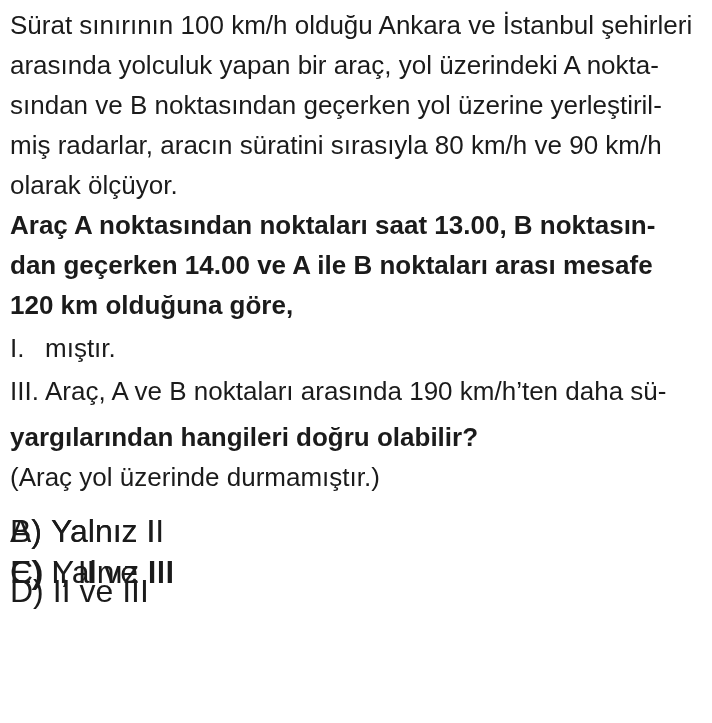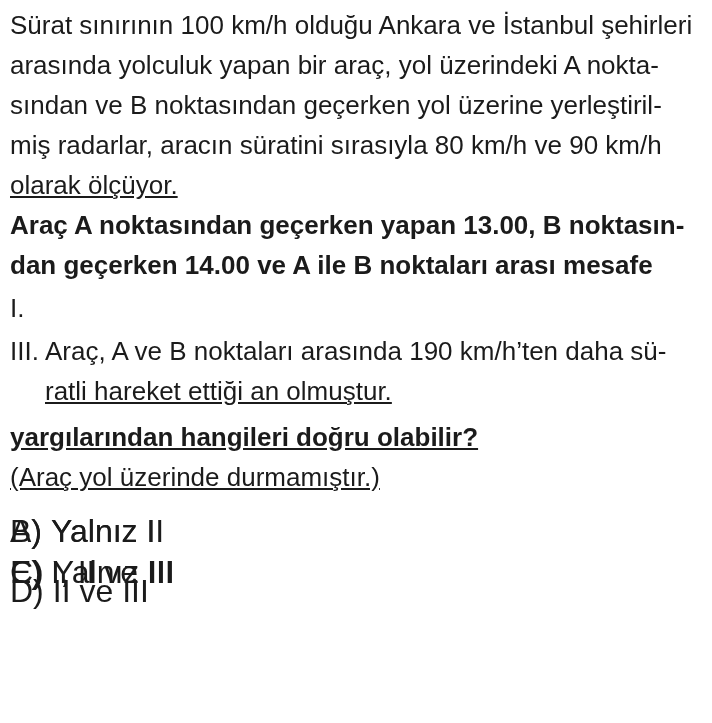"olarak ölçüyor." .line.noj { text-decoration: underline -> none }
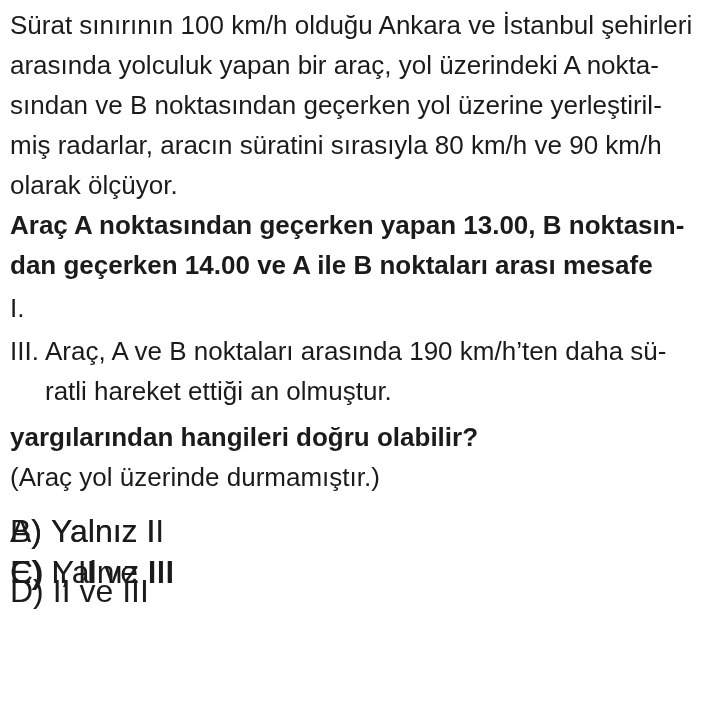"Araç A noktasından geçerken yapan" div.line { text: geçerken yapan -> noktaları saat }
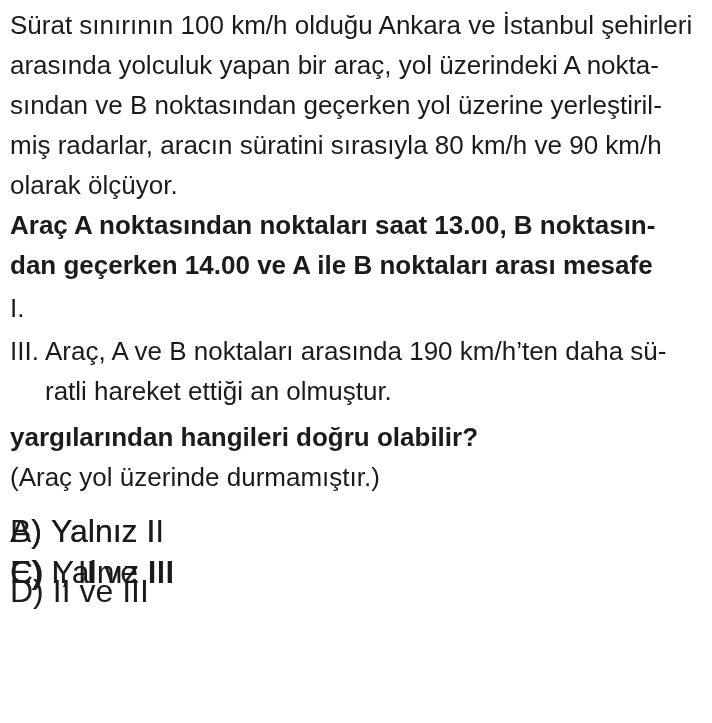"120 km olduğuna göre," div.line { html: none -> <div>120 km olduğuna göre,</div> }
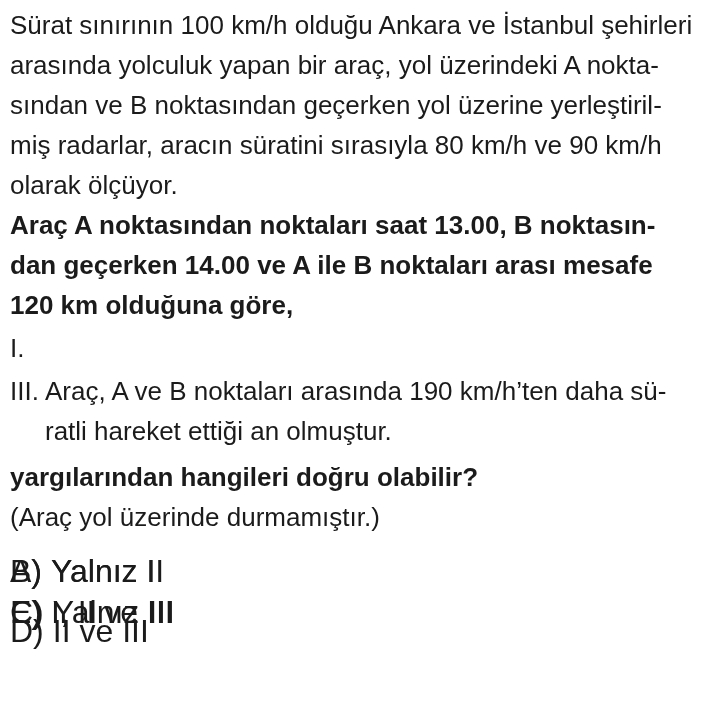"mıştır." div.line { html: none -> <div>mıştır.</div> }
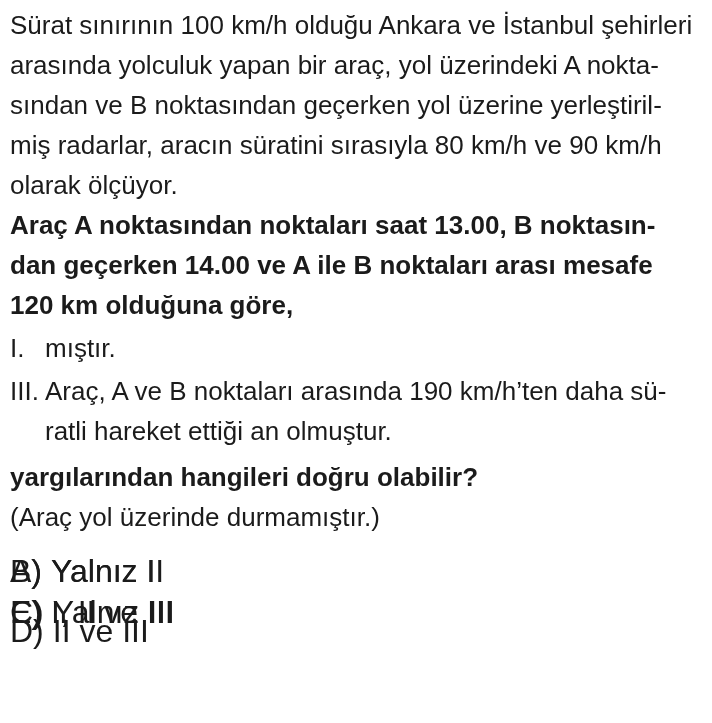"ratli hareket ettiği an olmuştur." div.line { html: <div>ratli hareket ettiği an olmuştur.</div> -> none }
